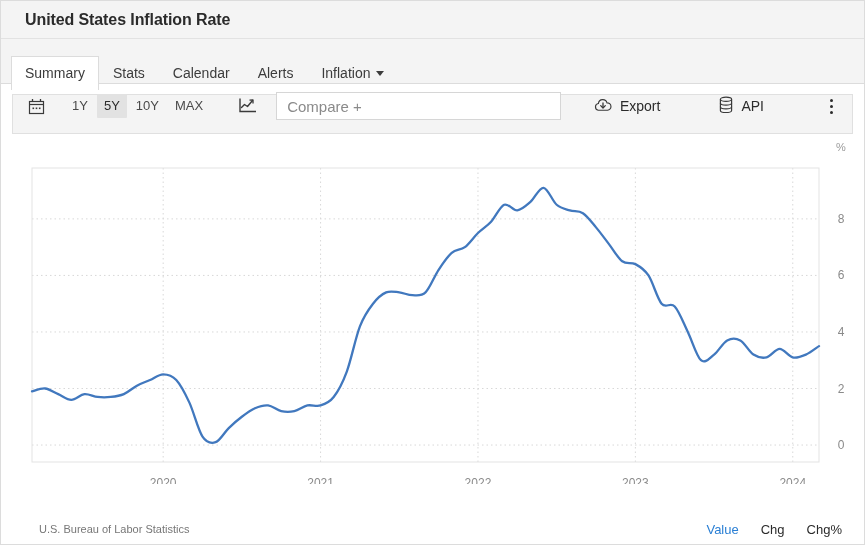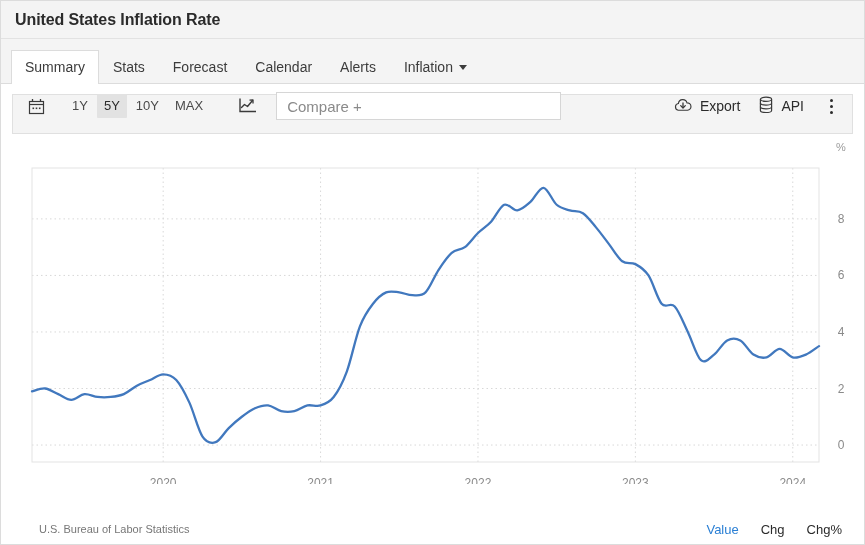"United States Inflation Rate" .header { padding: 0 14px -> 0 24px }
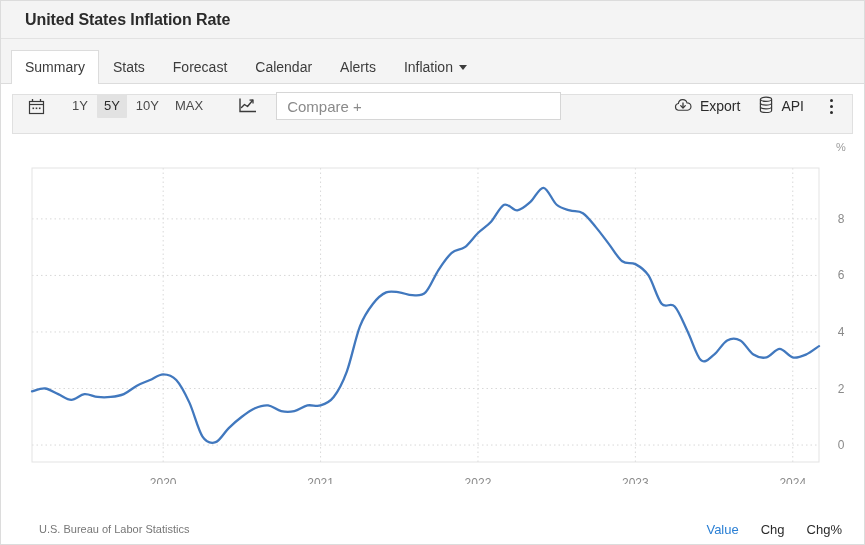"Summary" .tab { top: 1px -> 7px }
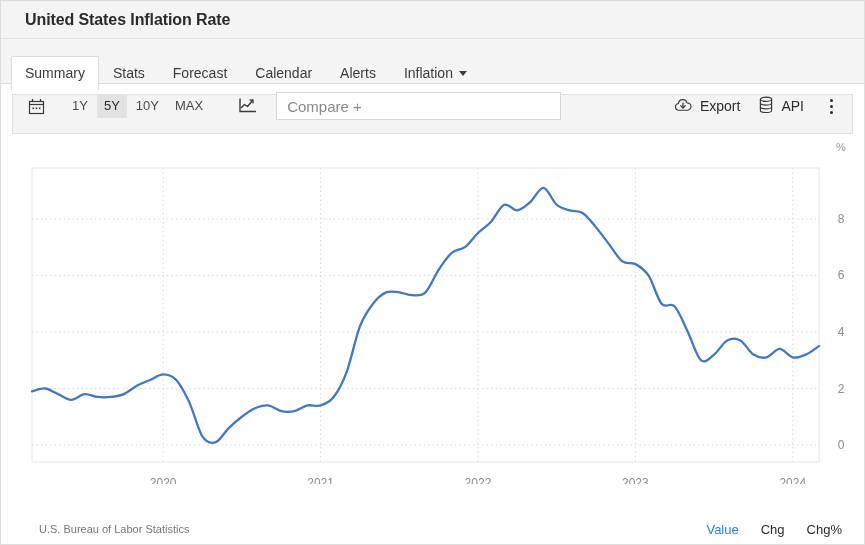"Forecast" div.tab { html: <div><span>Forecast</span></div> -> none }
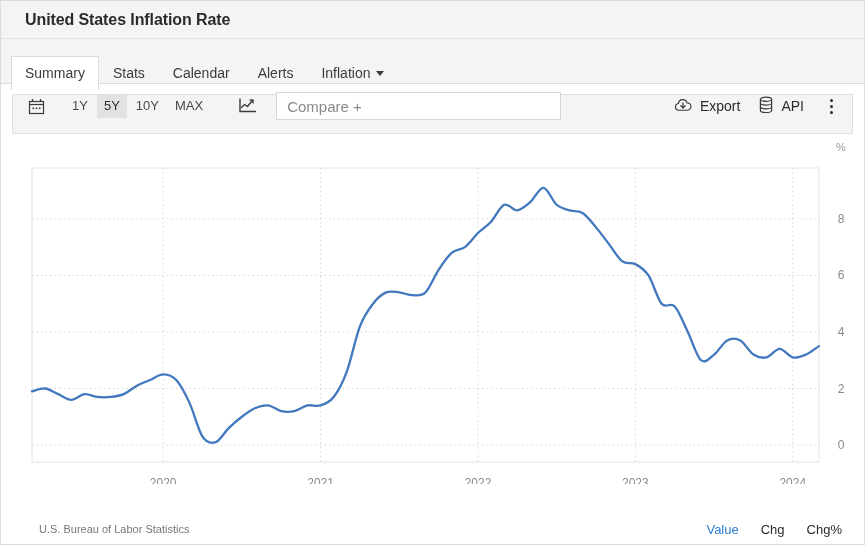"Export" .tb-right { gap: none -> 40px }
